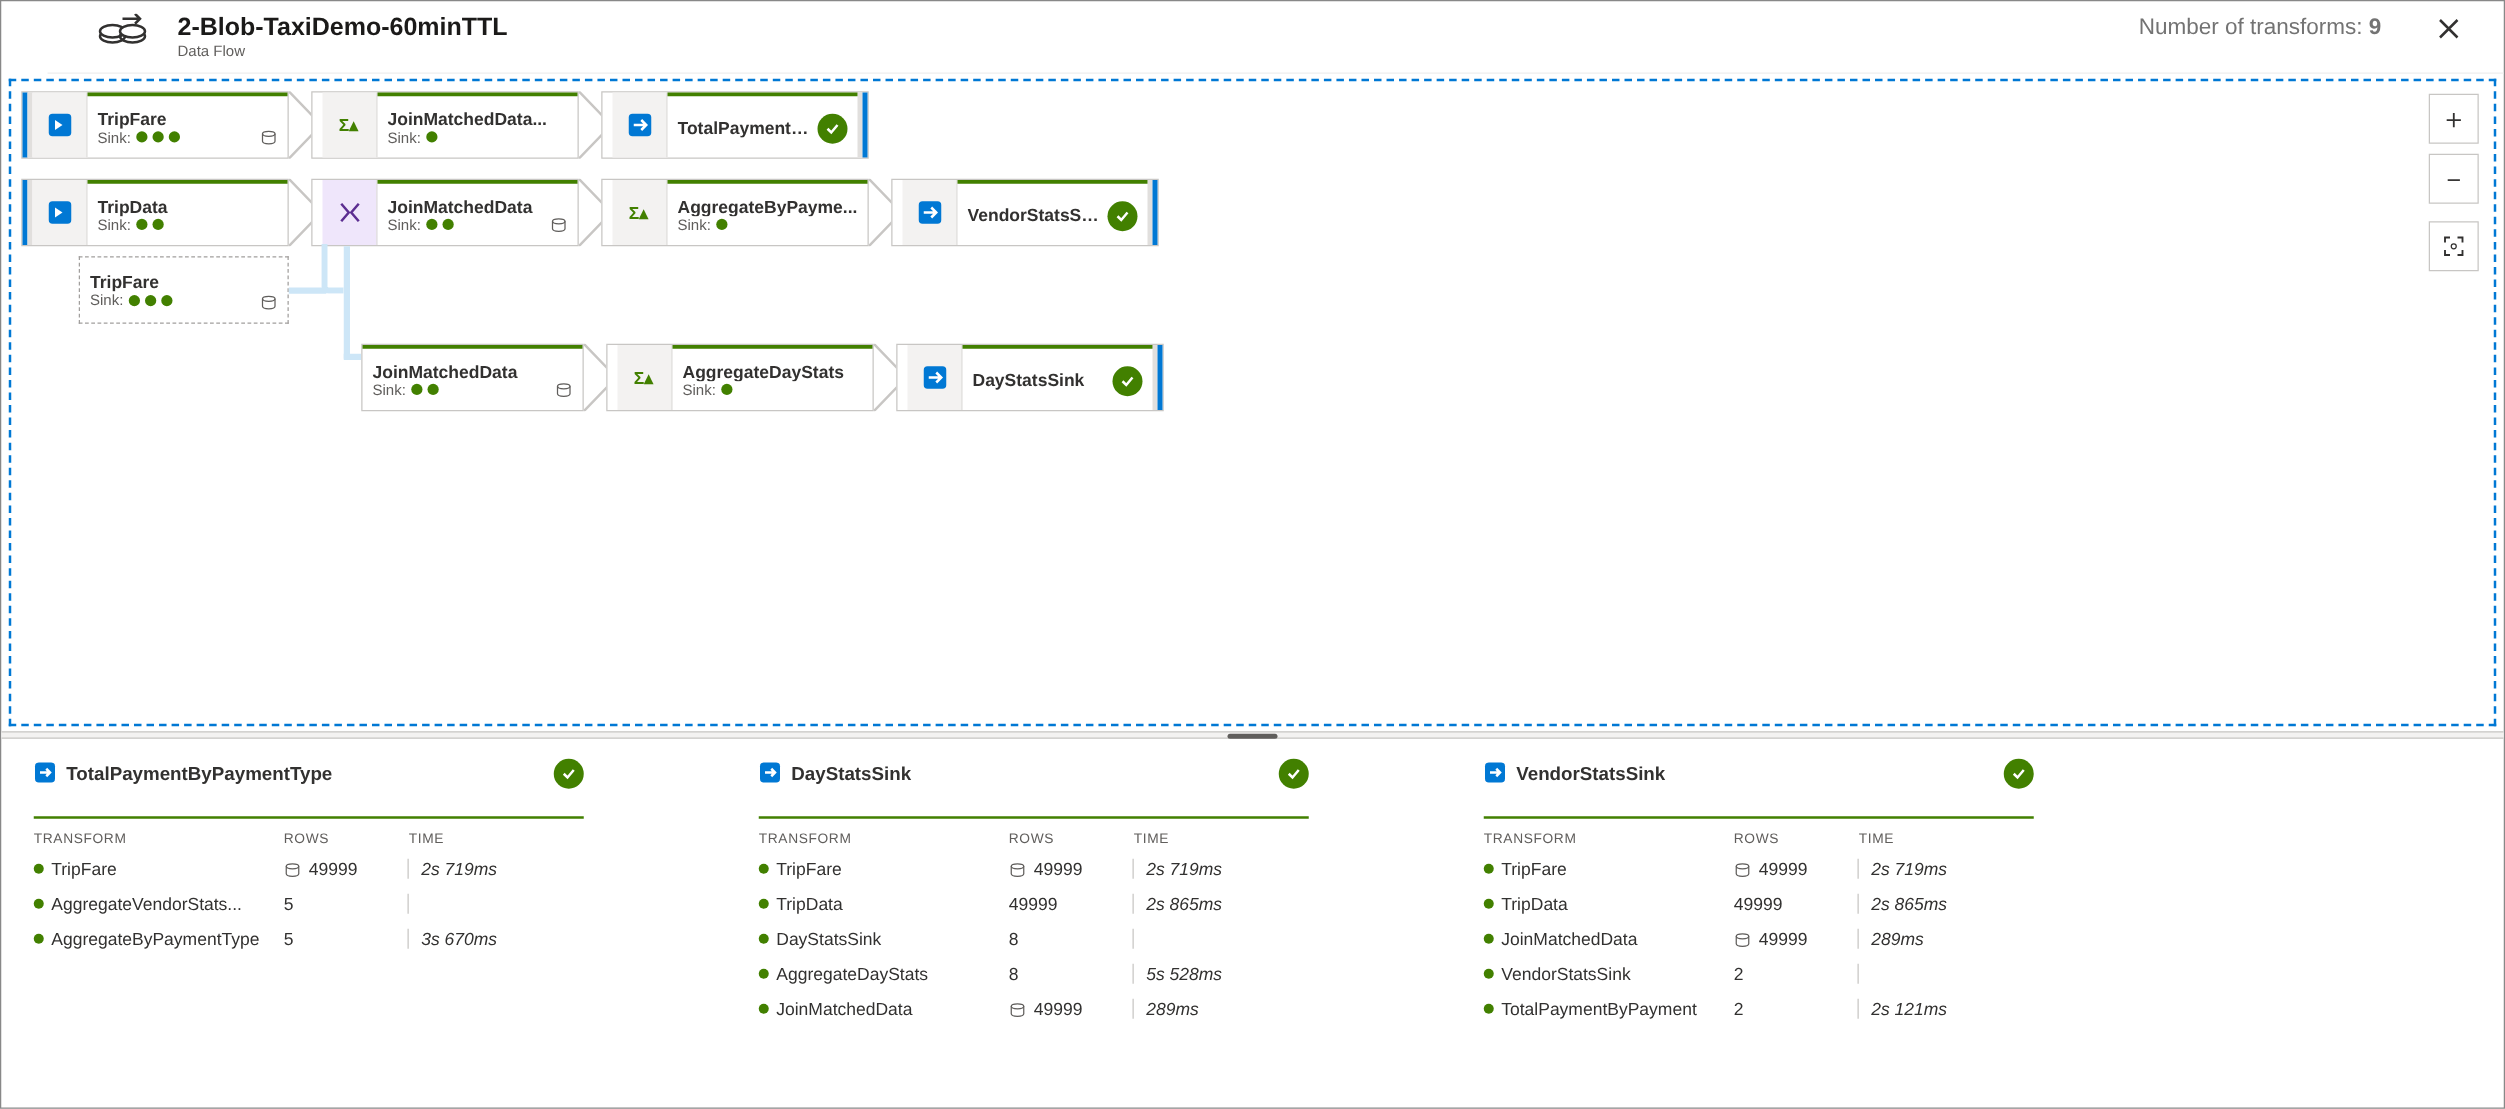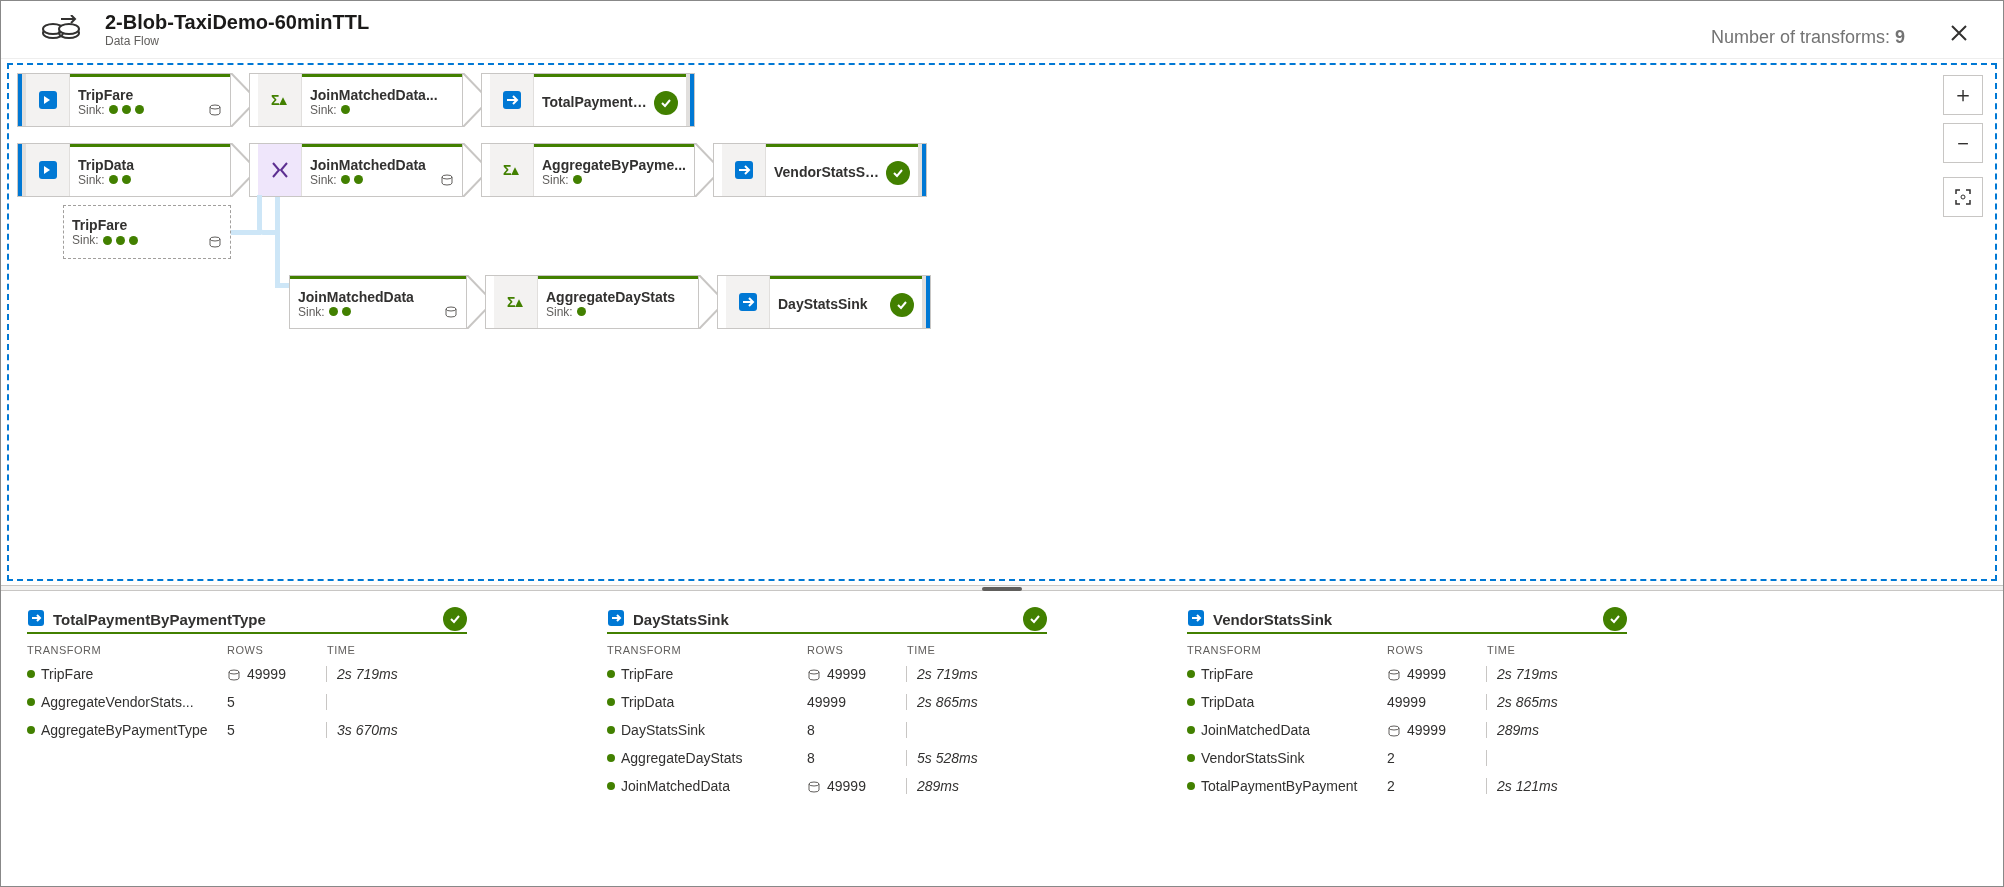"2-Blob-TaxiDemo-60minTTL" .header { align-items: flex-end -> flex-start; margin-left: none -> 37px }
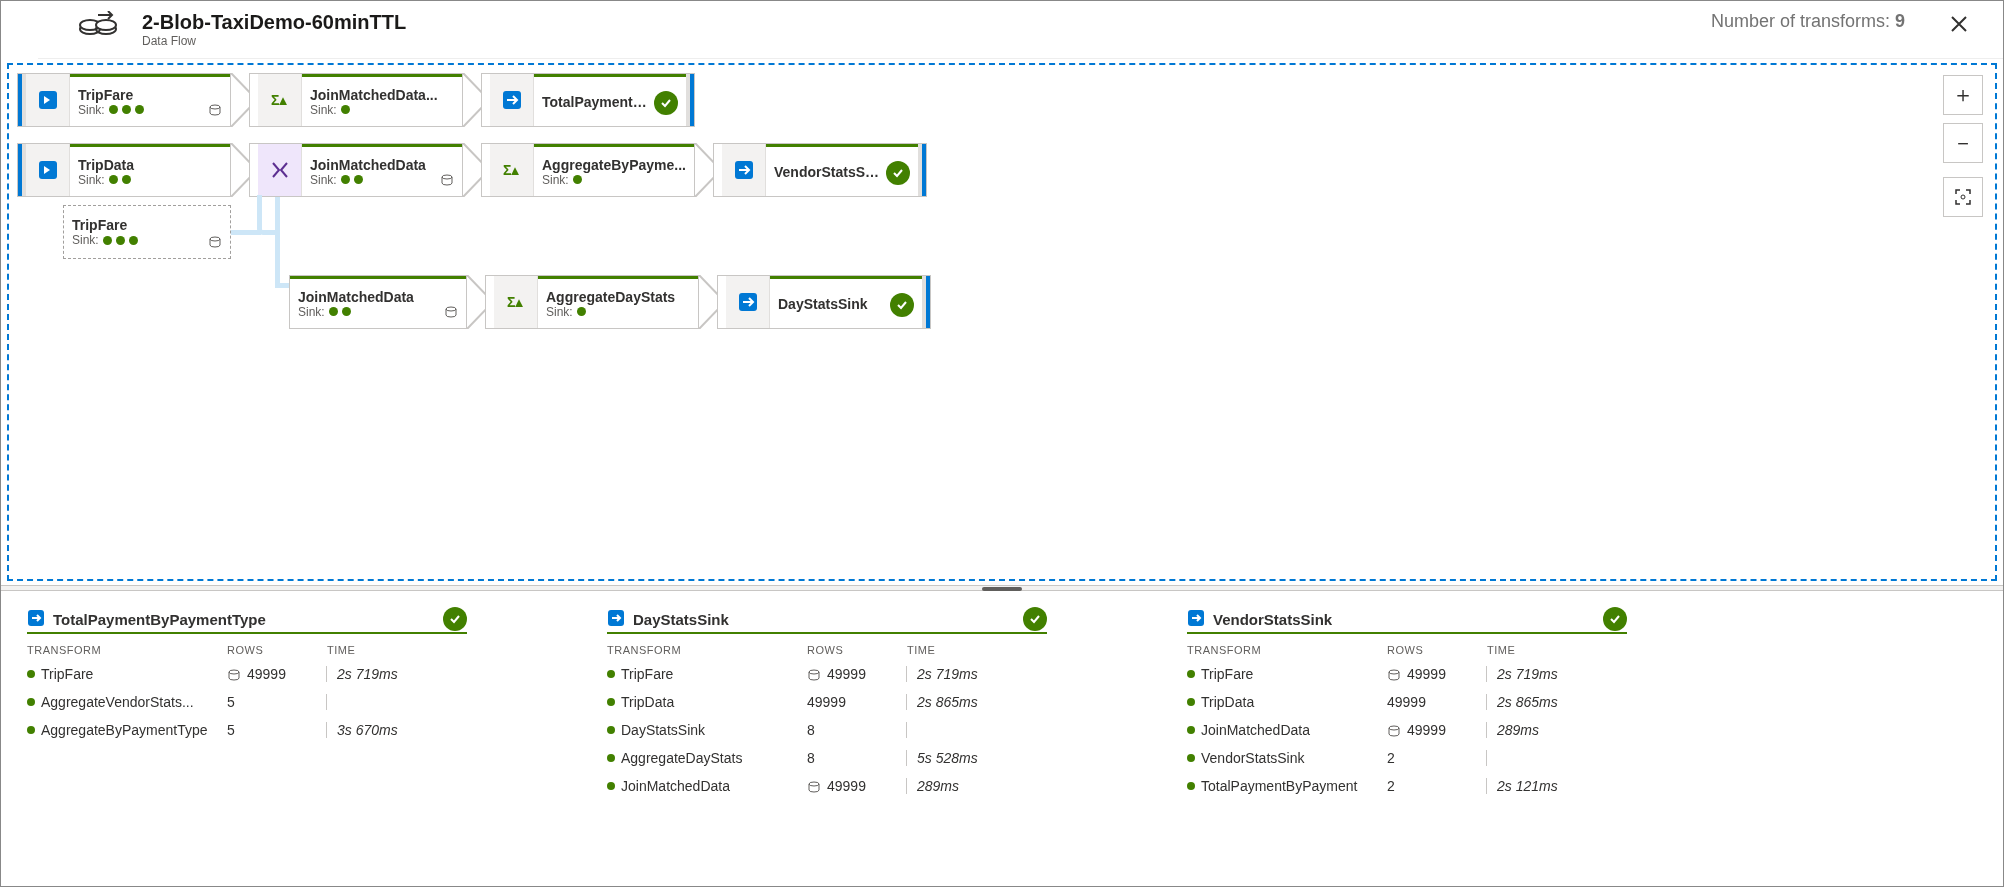"TotalPaymentByPaymentType" .panel-header { padding-bottom: 1px -> 22px }
